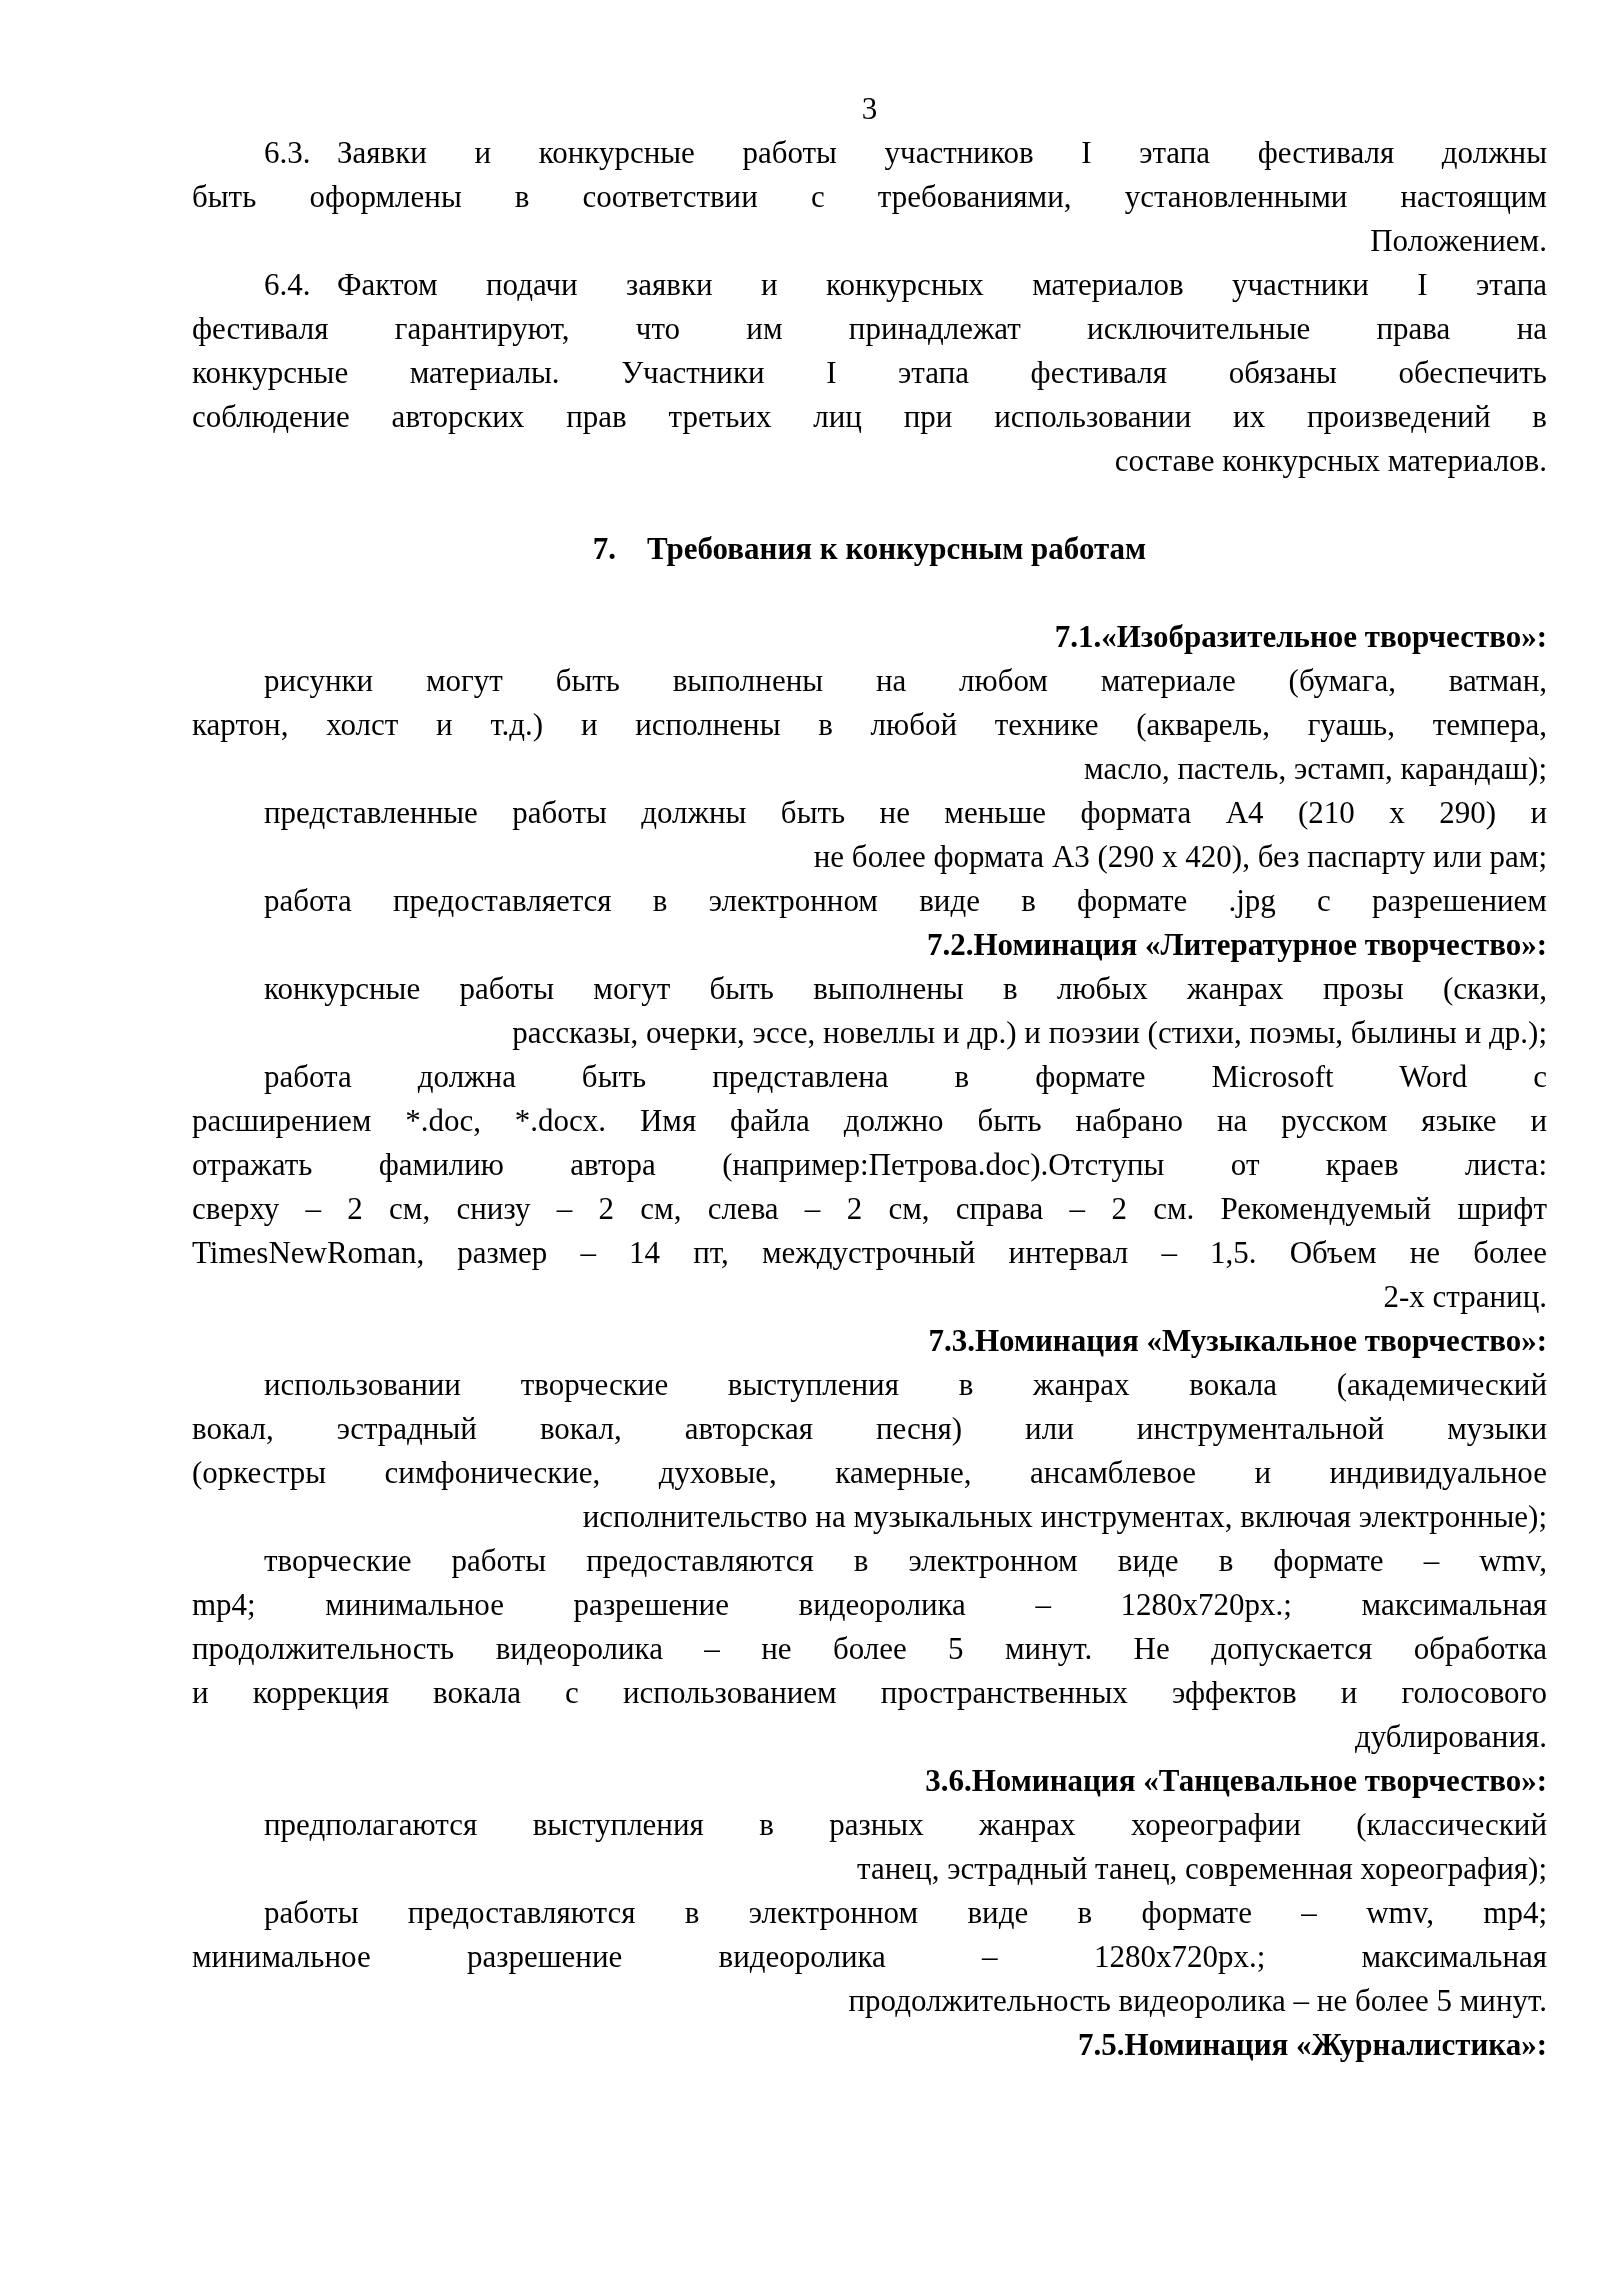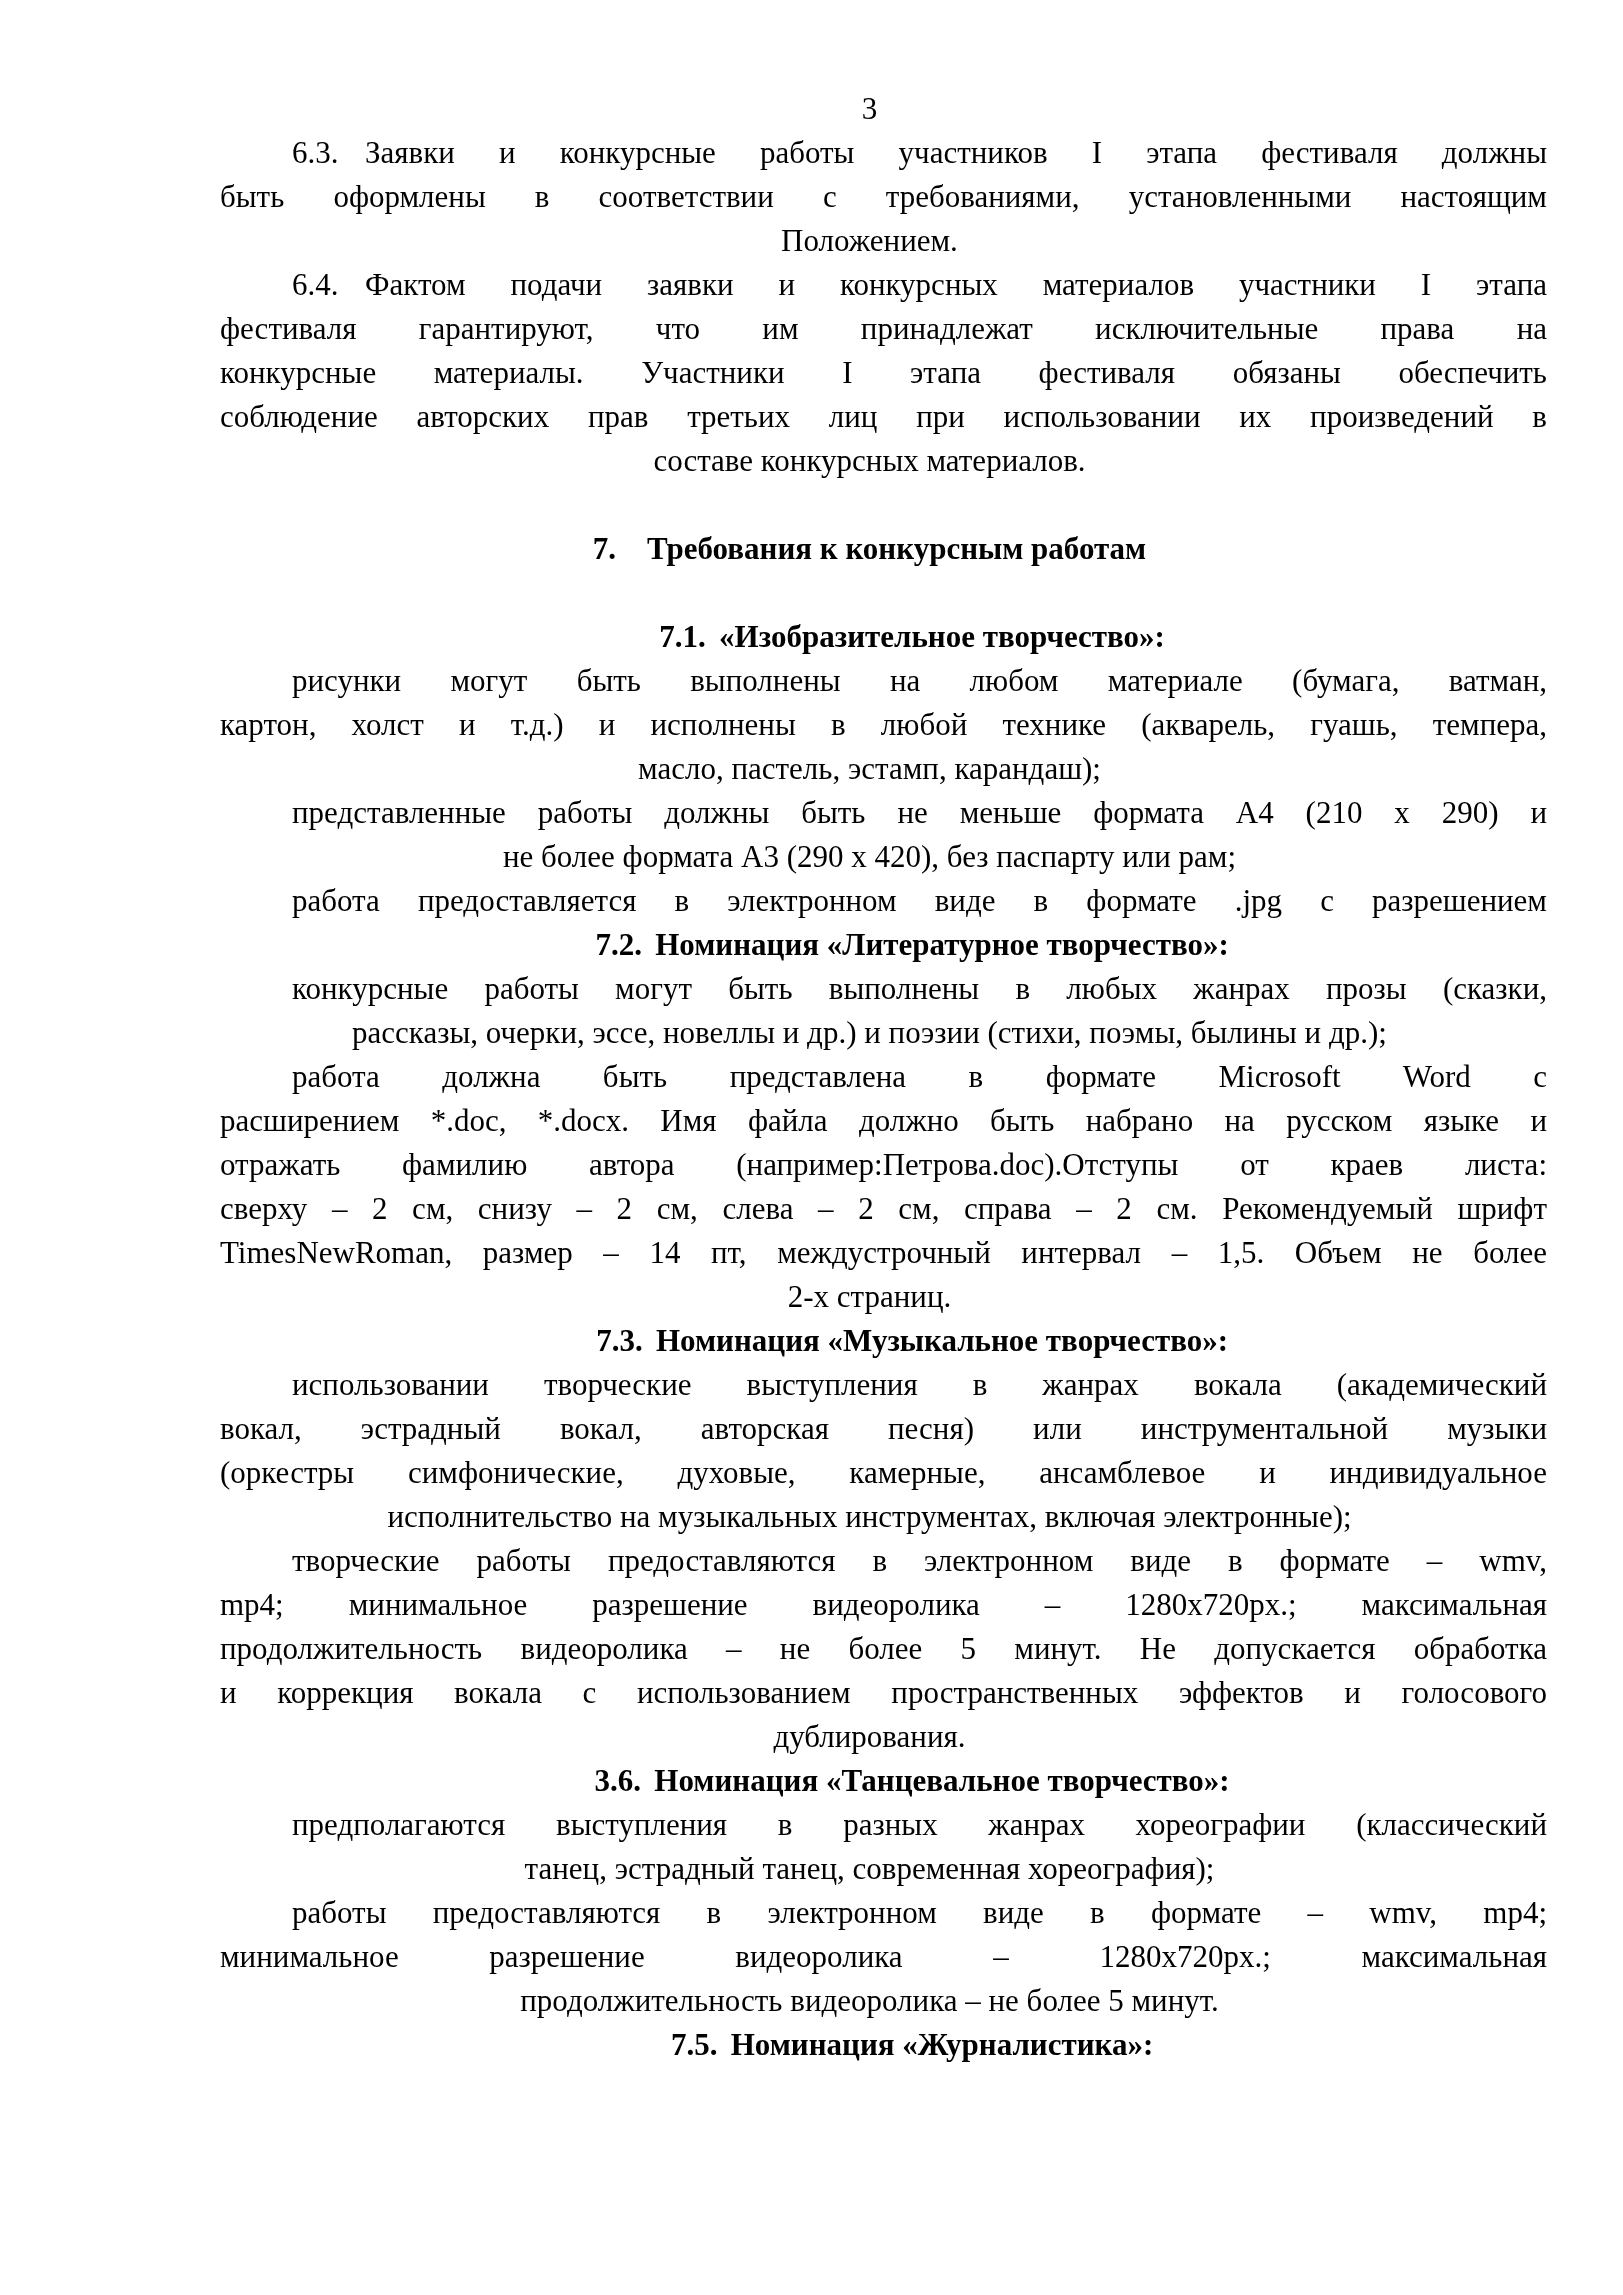"6.3. Заявки и конкурсные работы" .j { margin-left: 28px -> none }
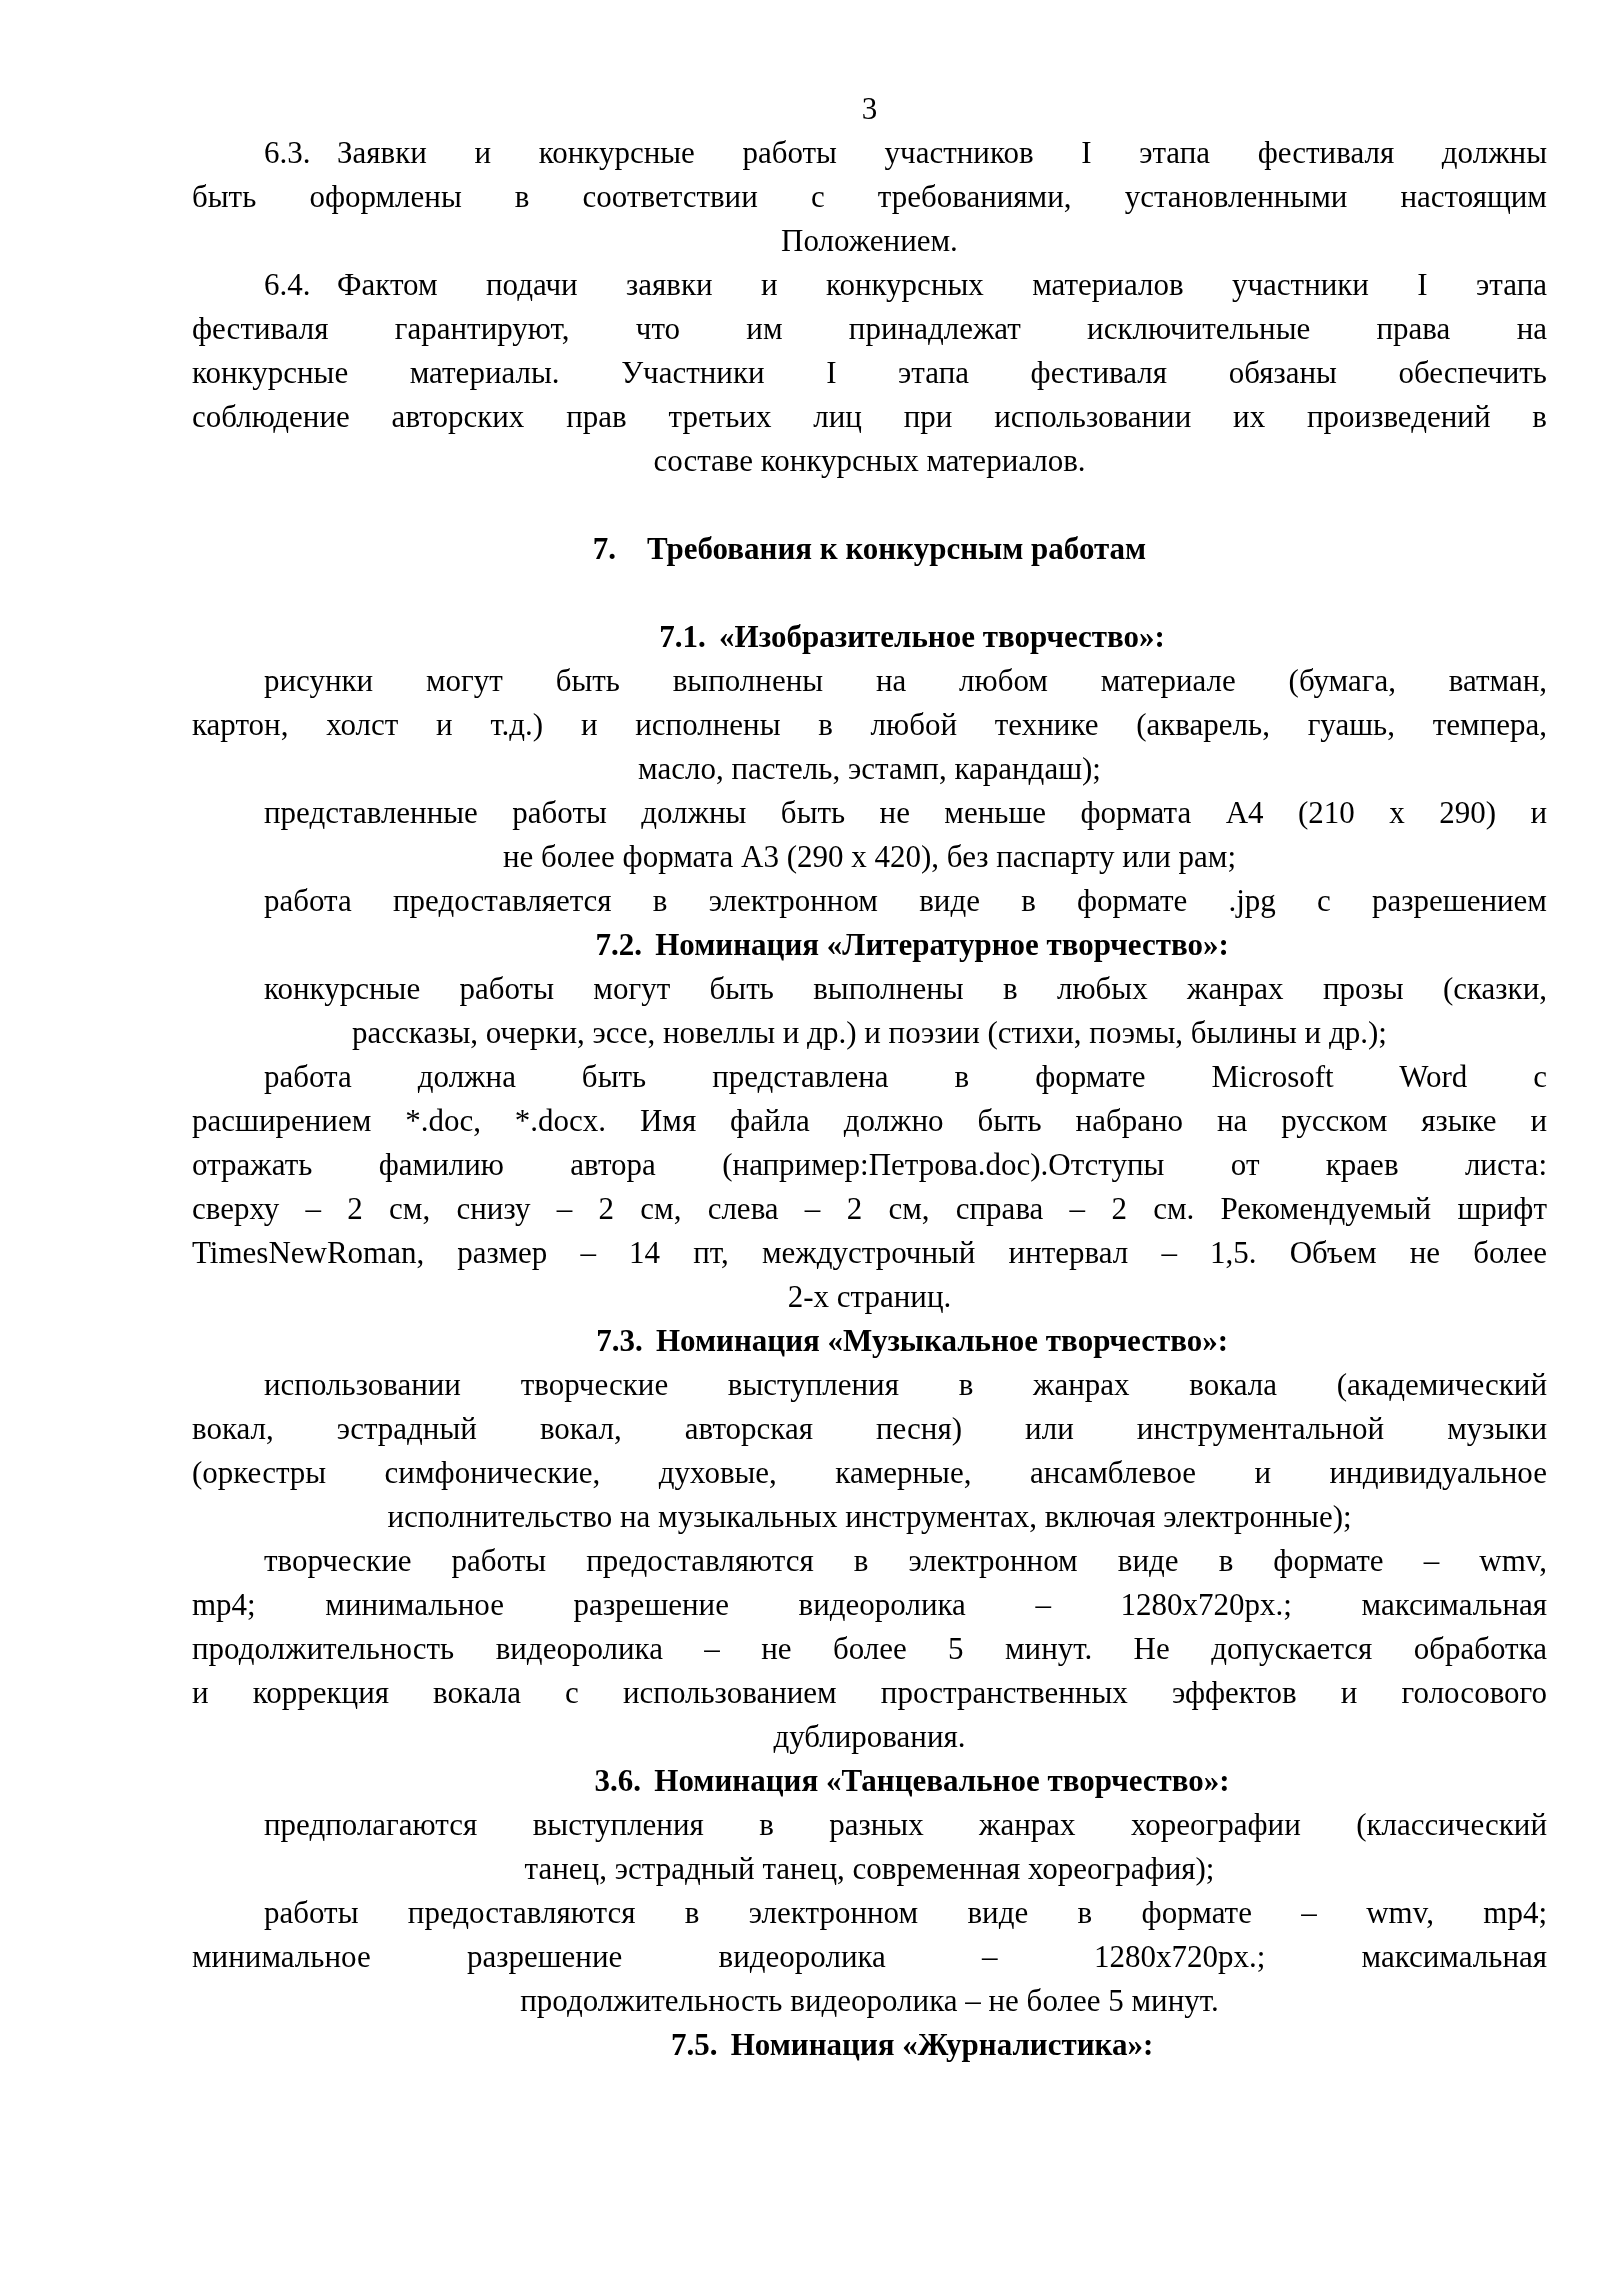"Положением." .ln { text-align: center -> right }
